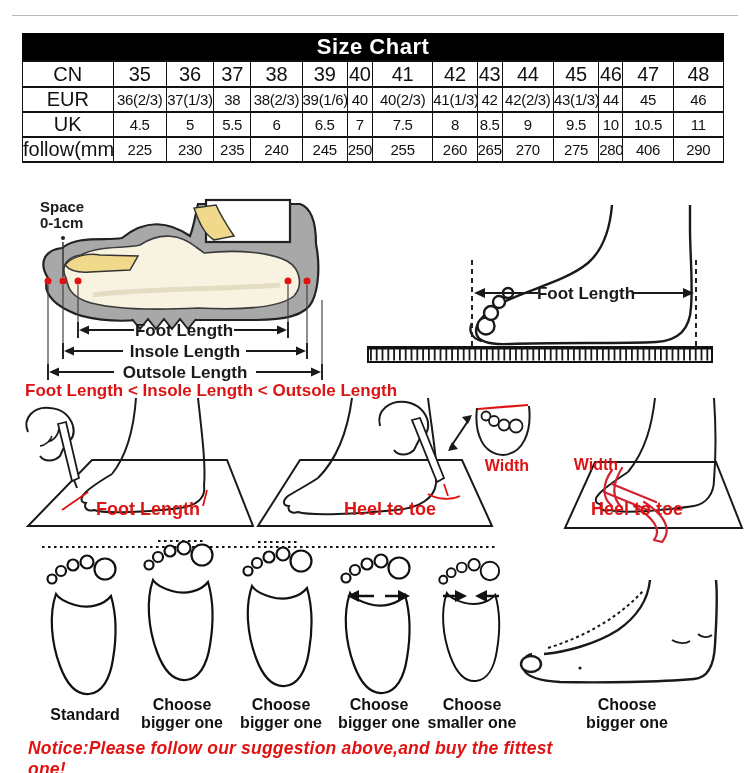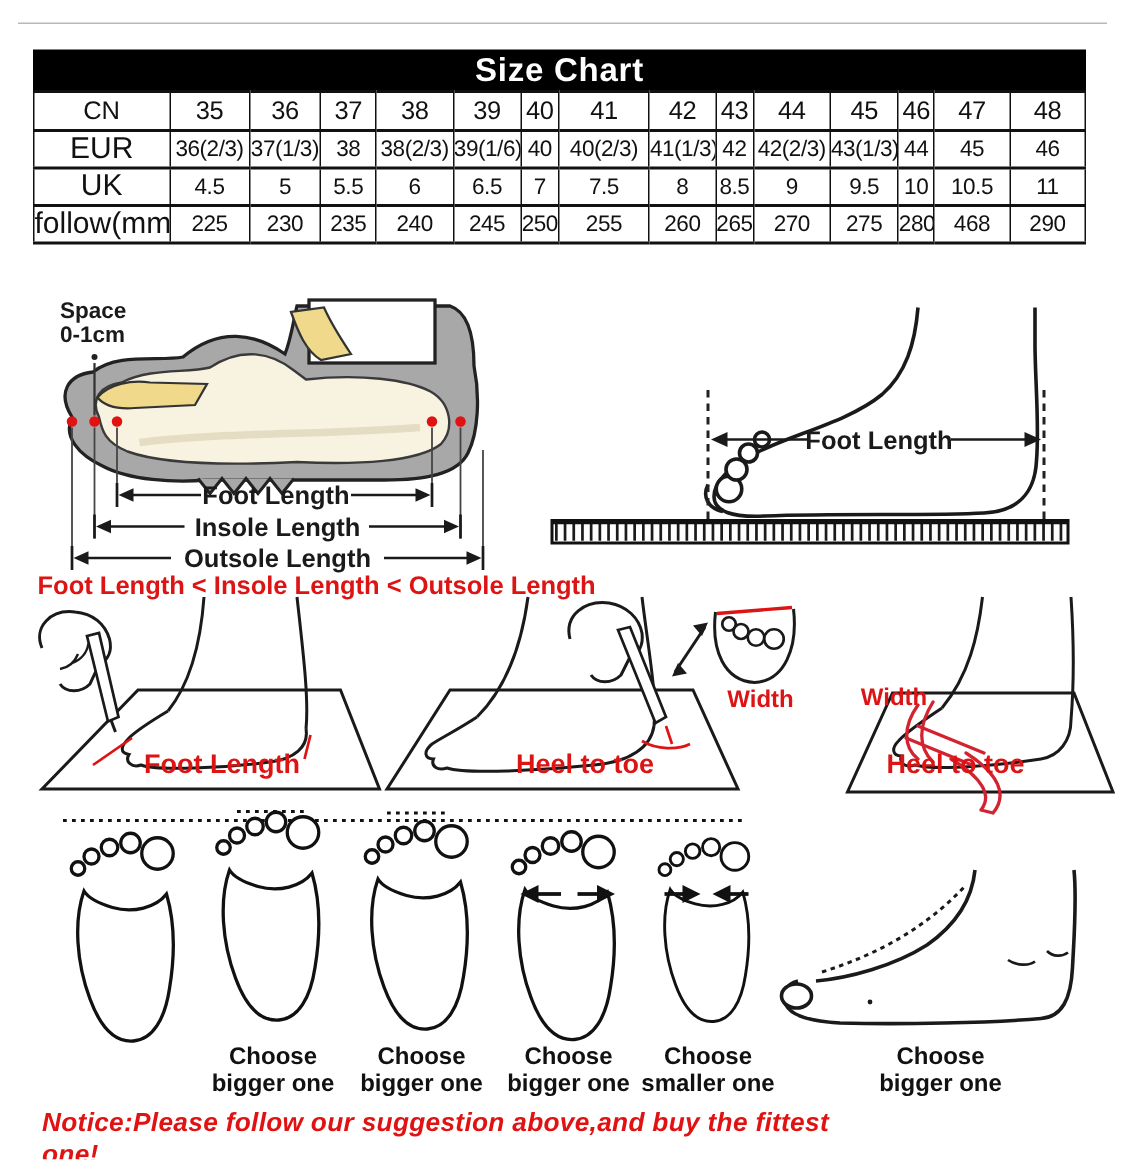"CN" #size-table tr:first-child td { font-size: 17px -> 20px }
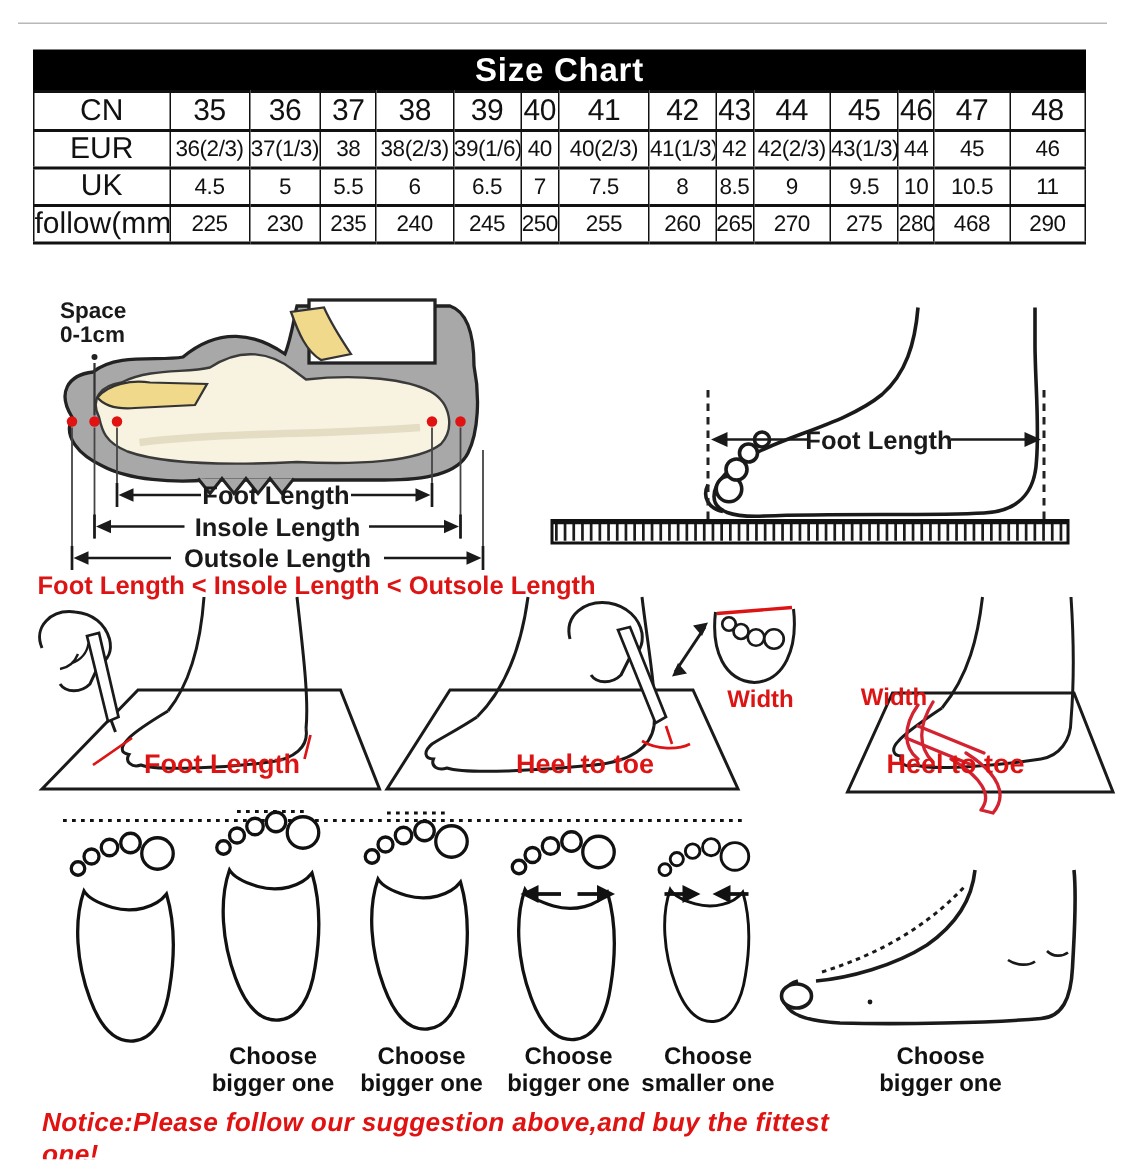"468" td { text: 468 -> 406 }
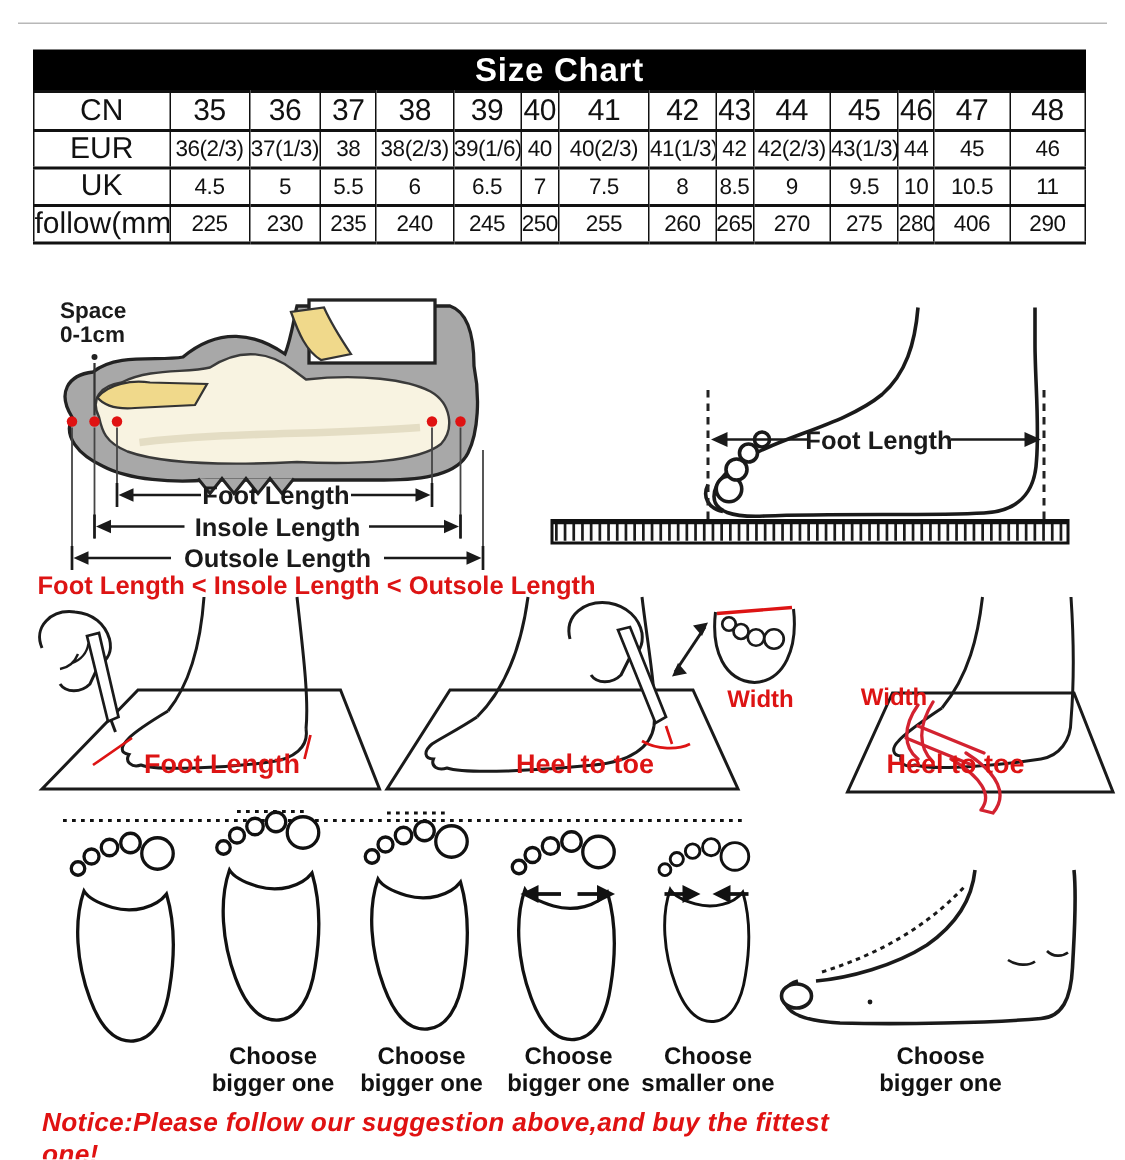"Standard" div.fit-label { html: none -> <div> <div>Standard</div> </div> }
